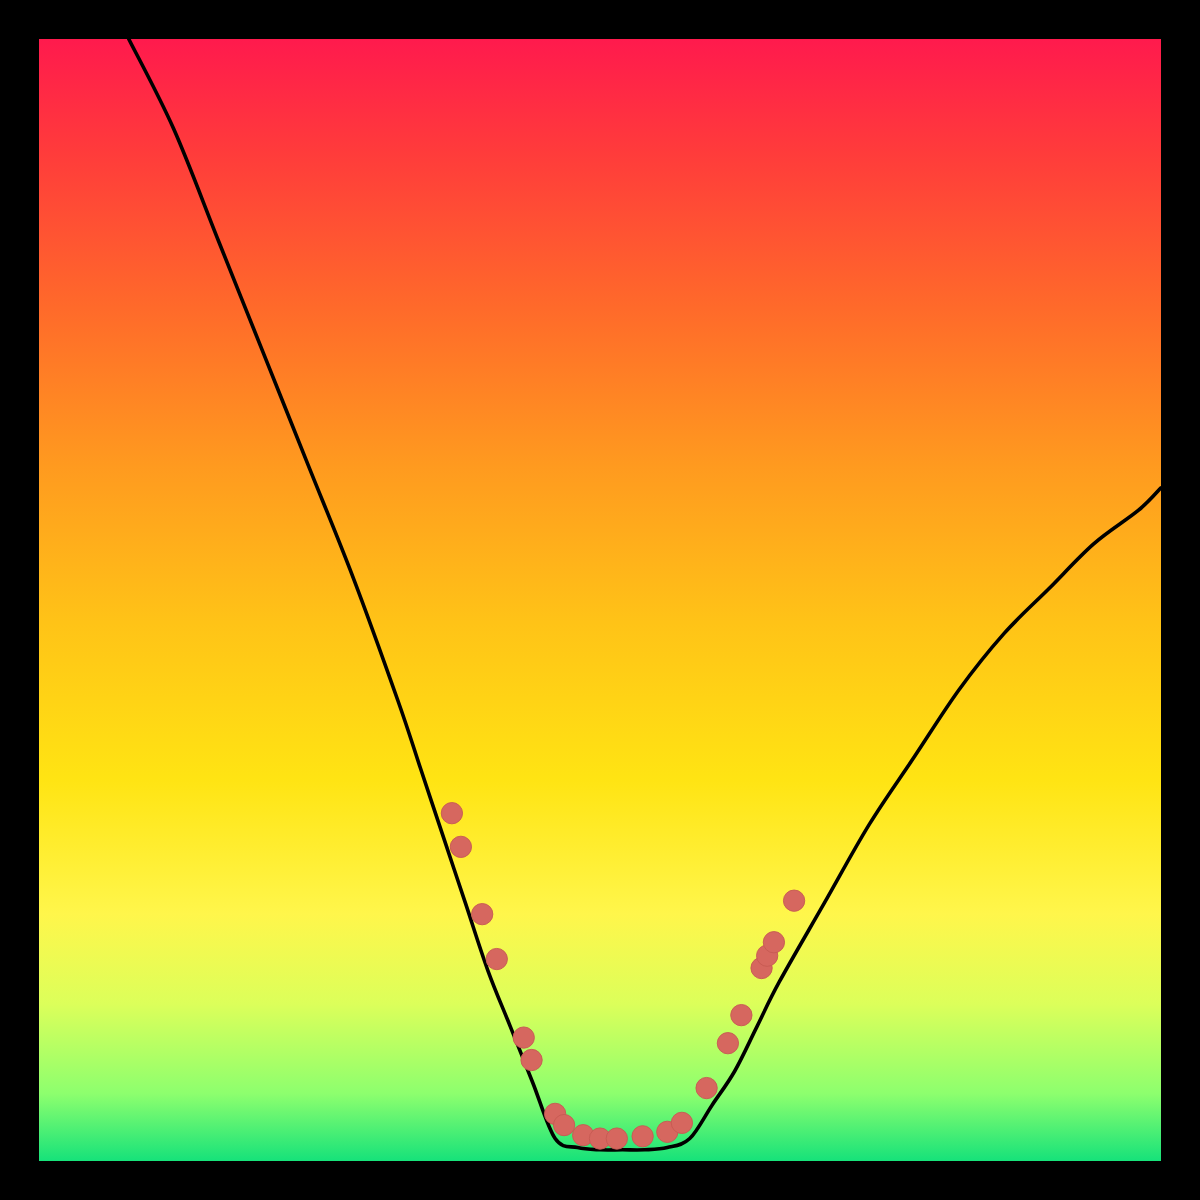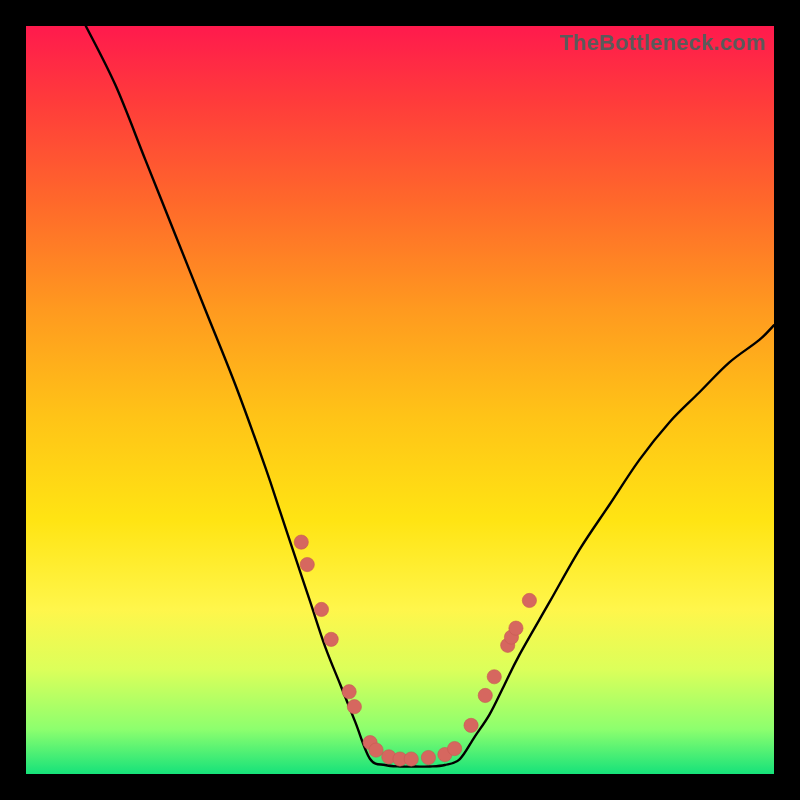"TheBottleneck.com" div.watermark { html: <div>TheBottleneck.com</div> -> none }
